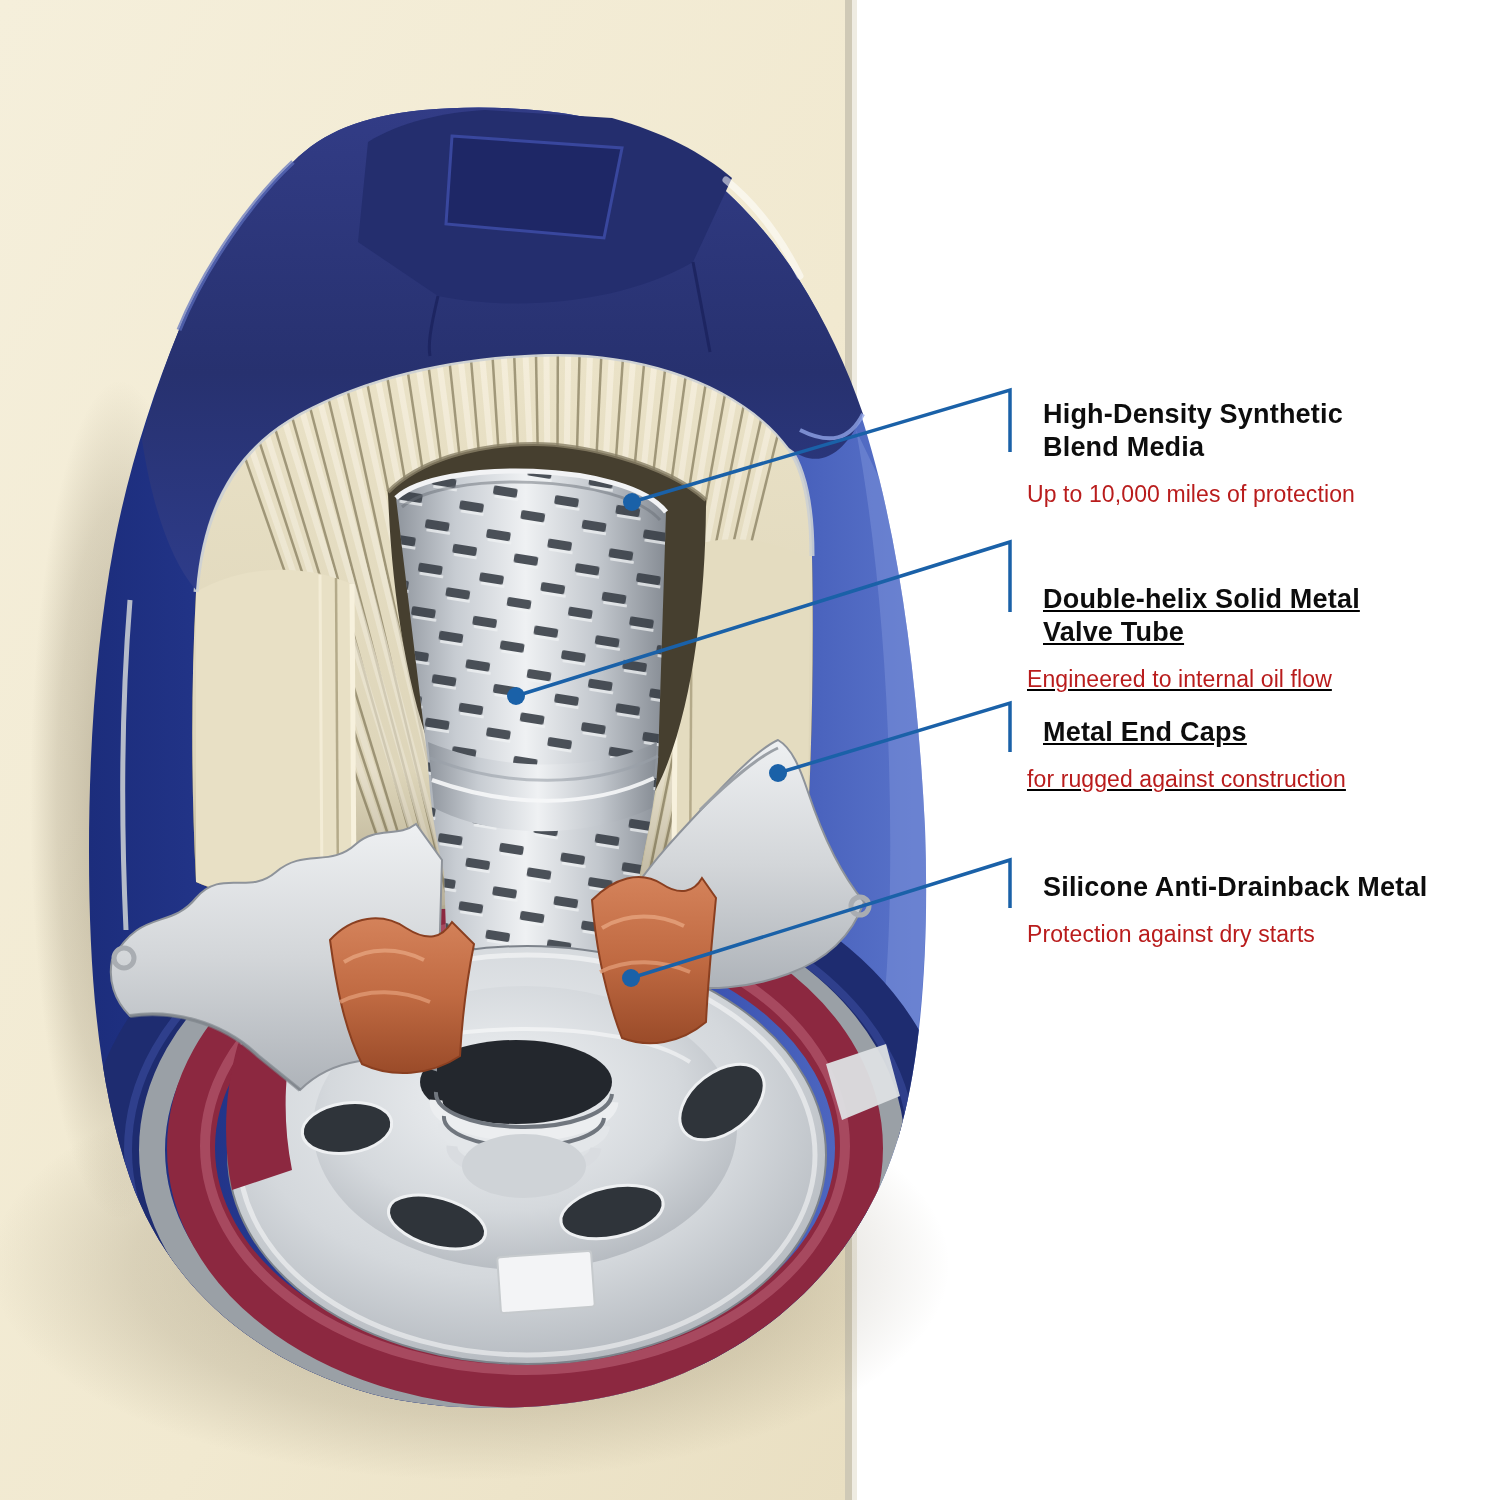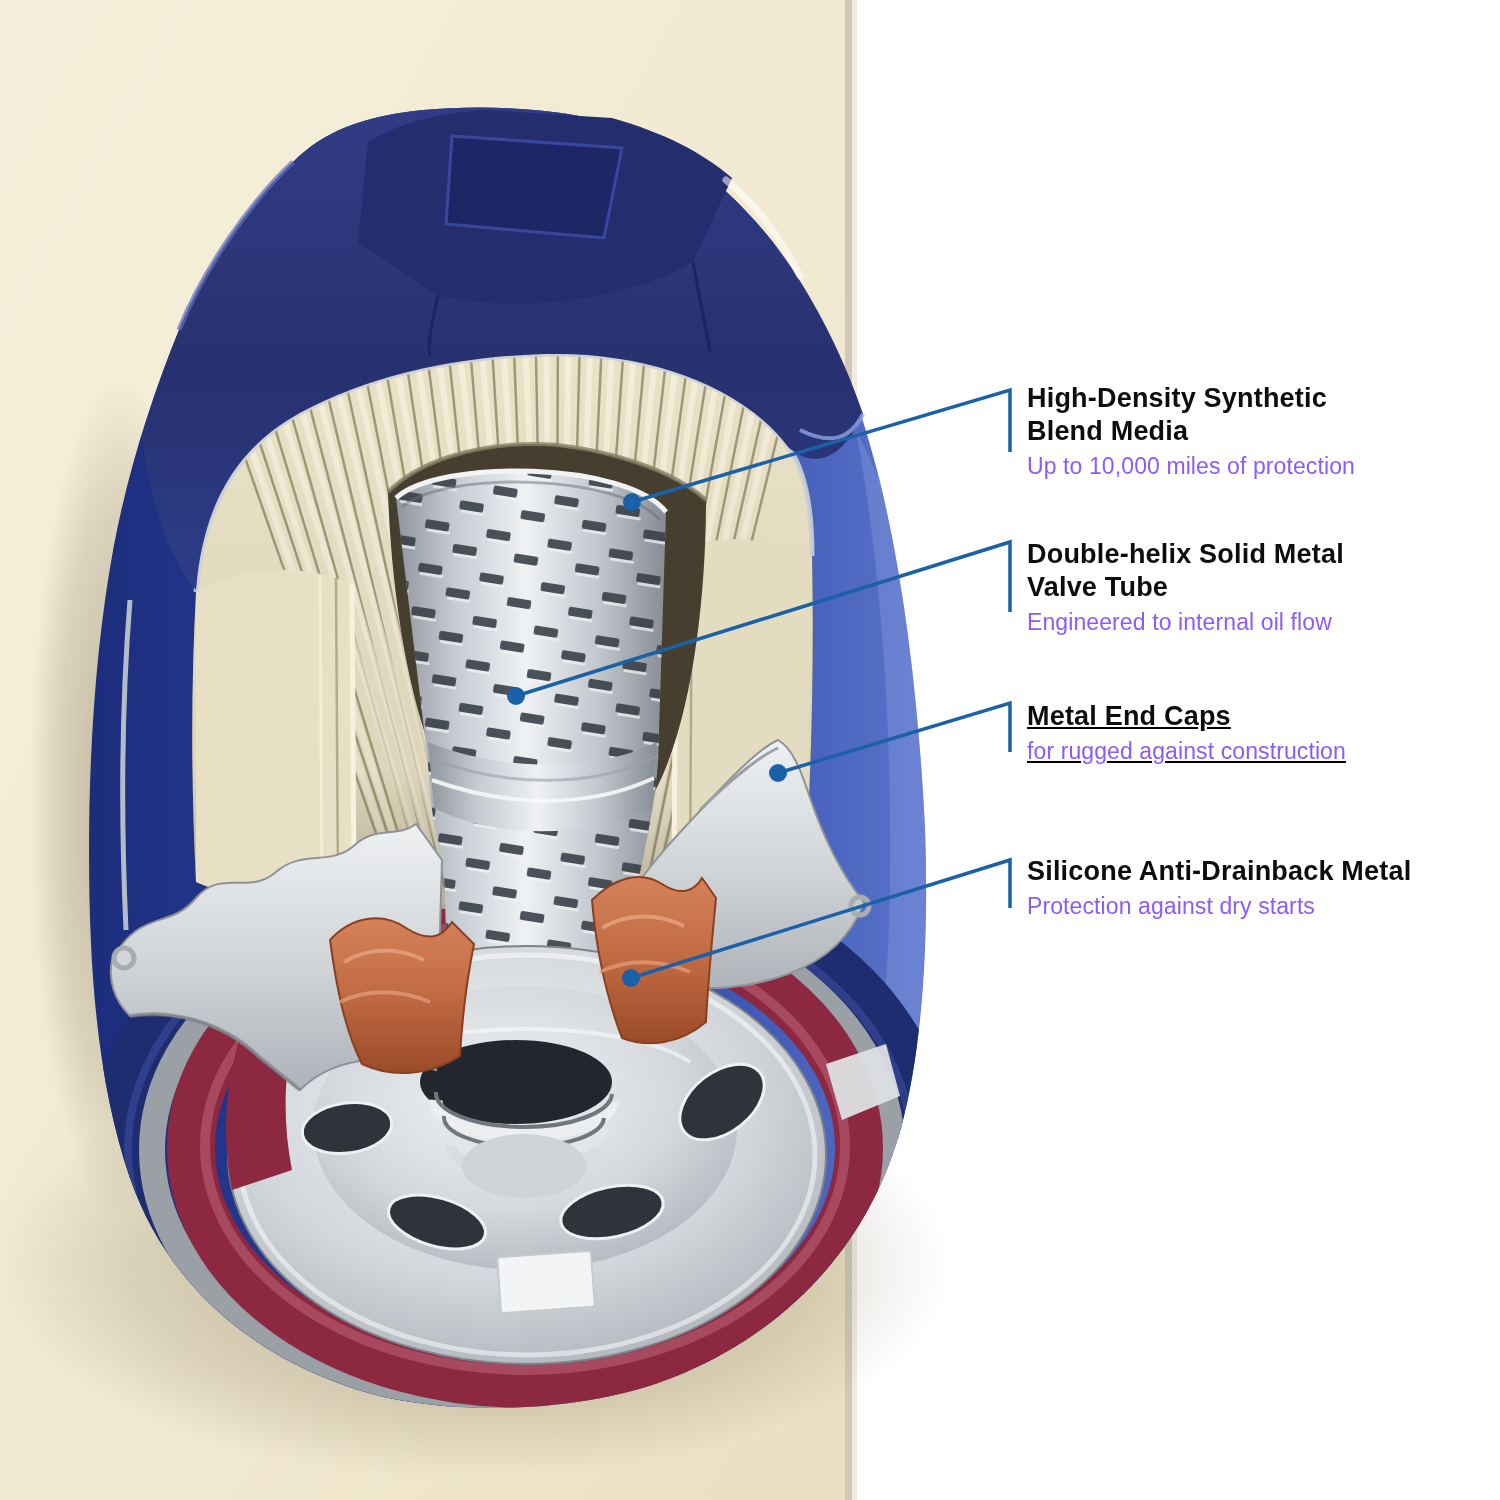"High-Density Synthetic" .callout .title { margin: 0 -> 16px }
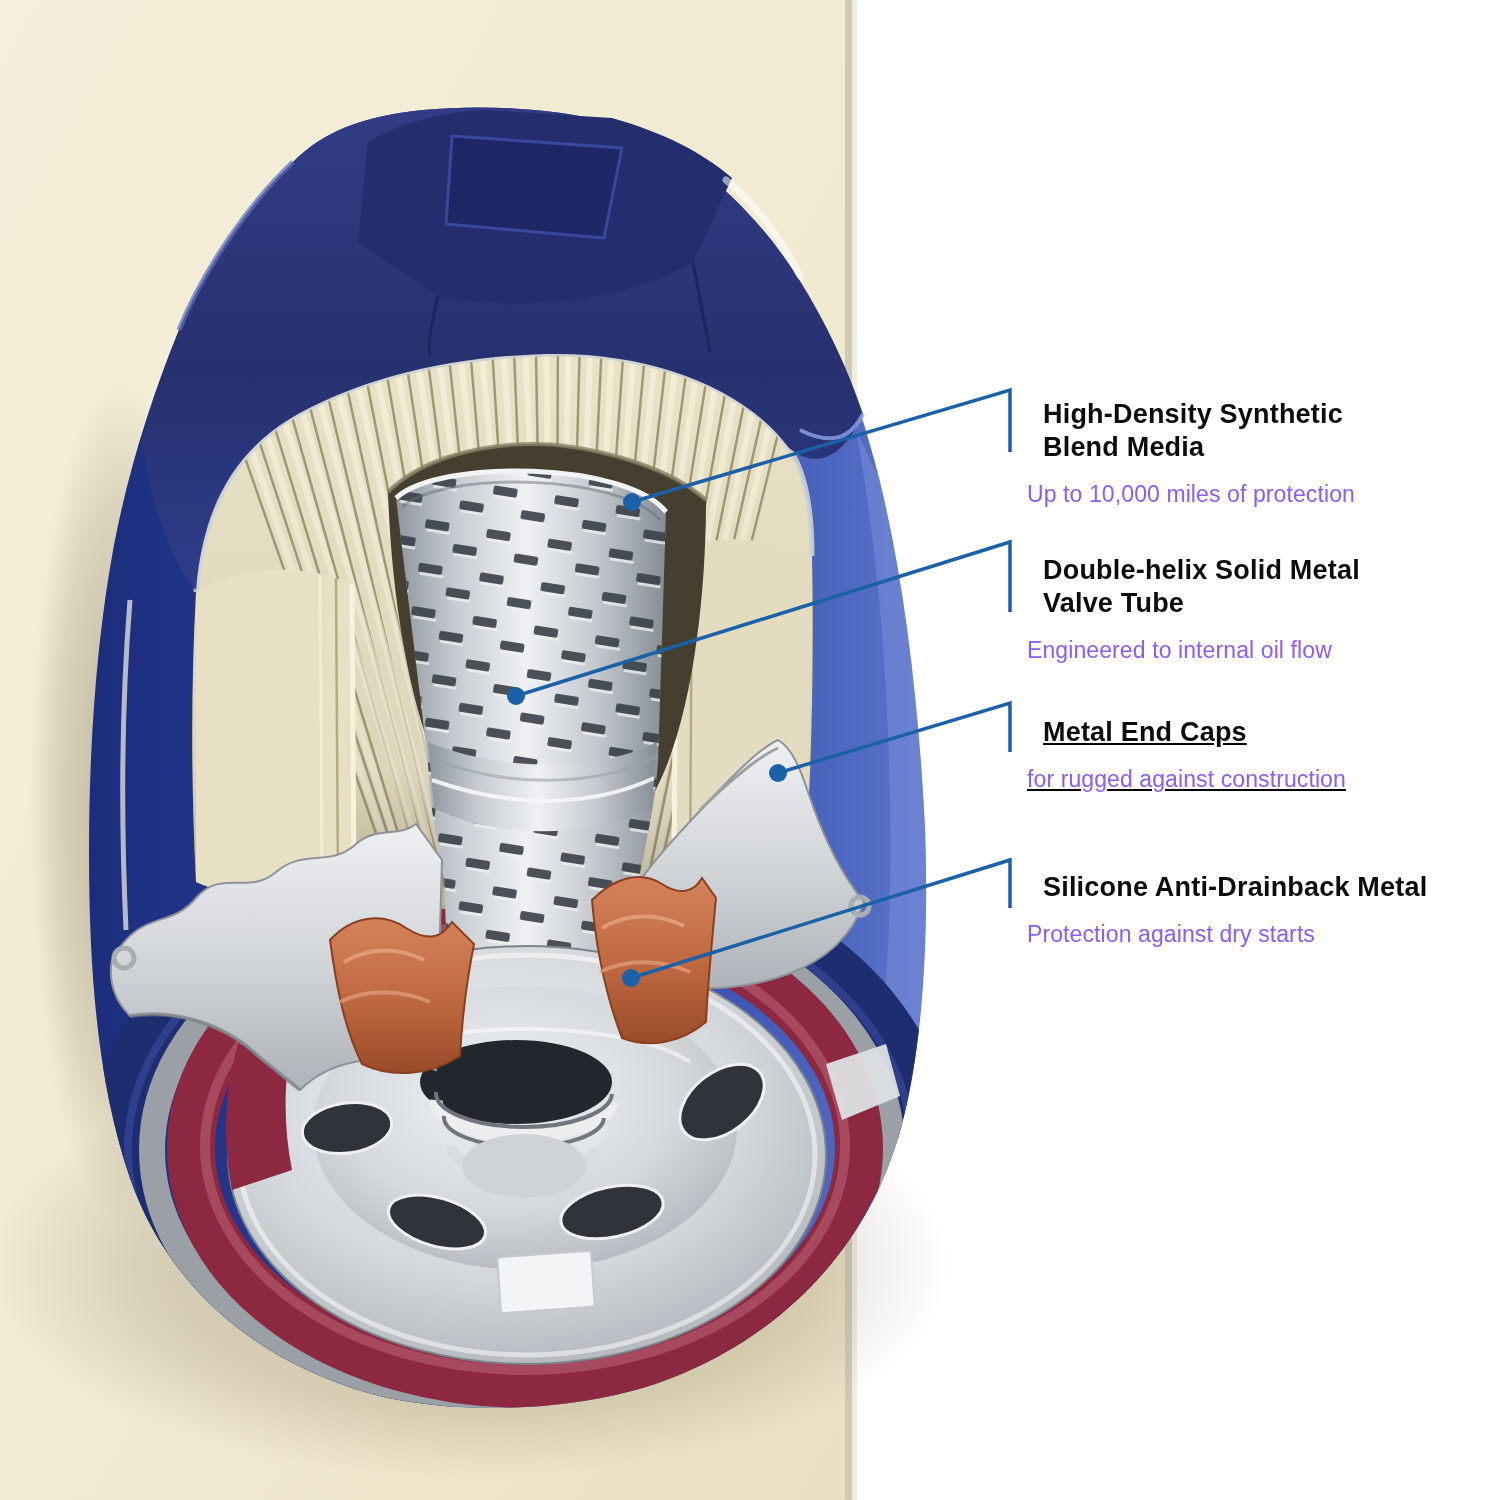"Up to 10,000 miles of" .callout .desc { color: #8b5cf6 -> #b91c1c }
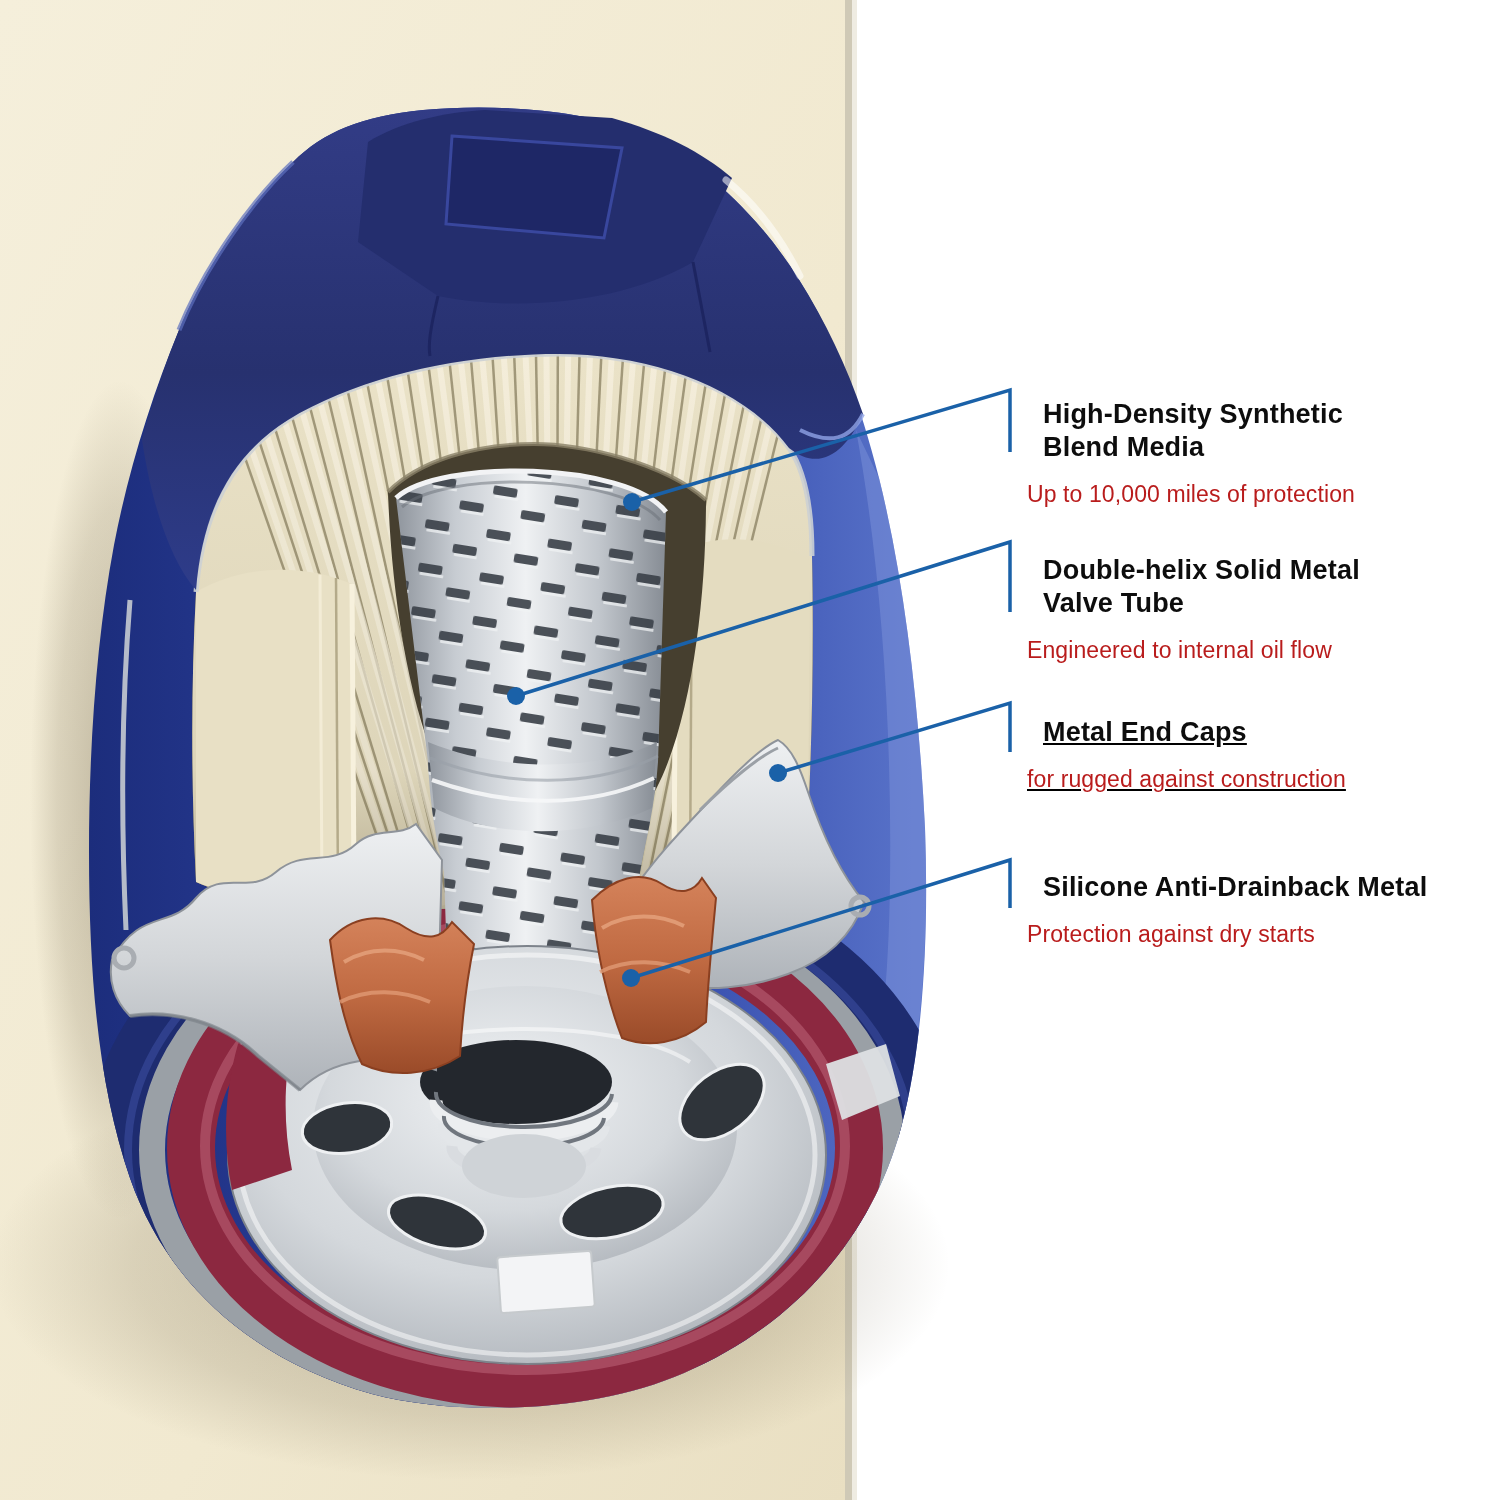"Double-helix Solid Metal" .c2 { text-decoration: none -> underline; top: 538px -> 567px }
